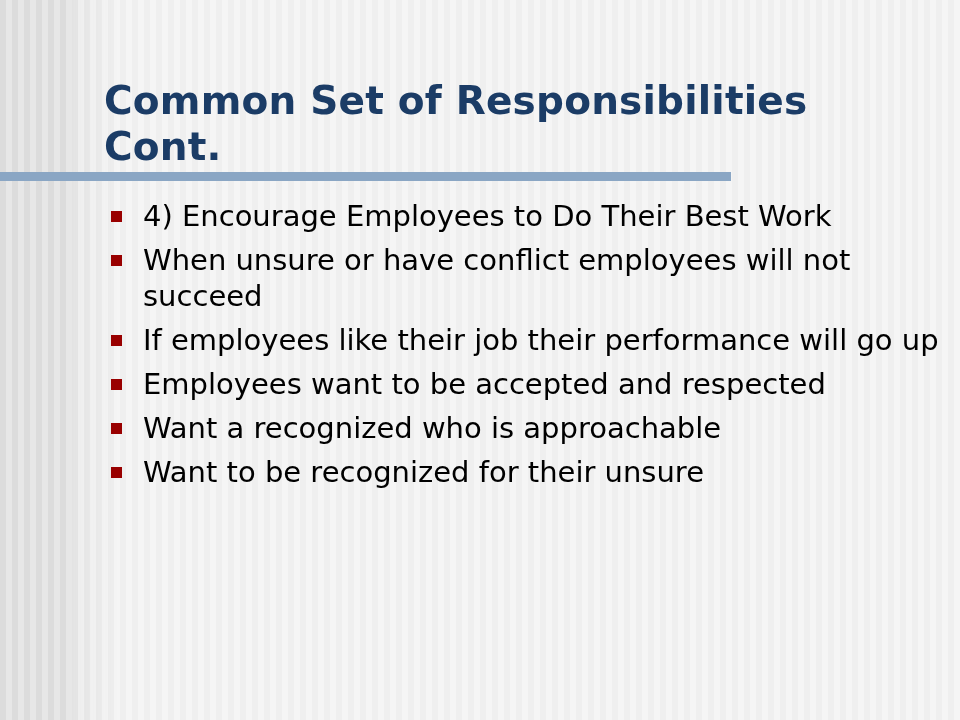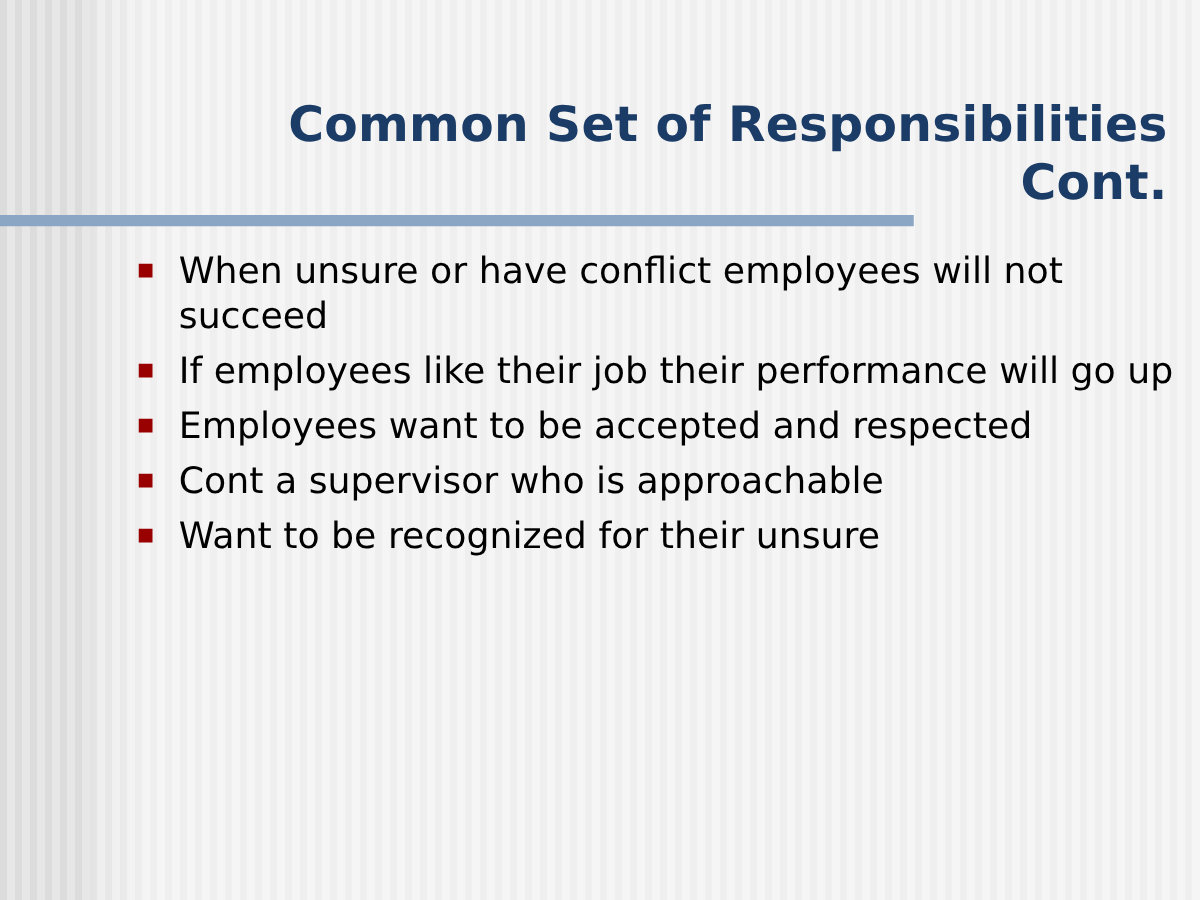"Common Set of Responsibilities Cont." #title { text-align: right -> none }
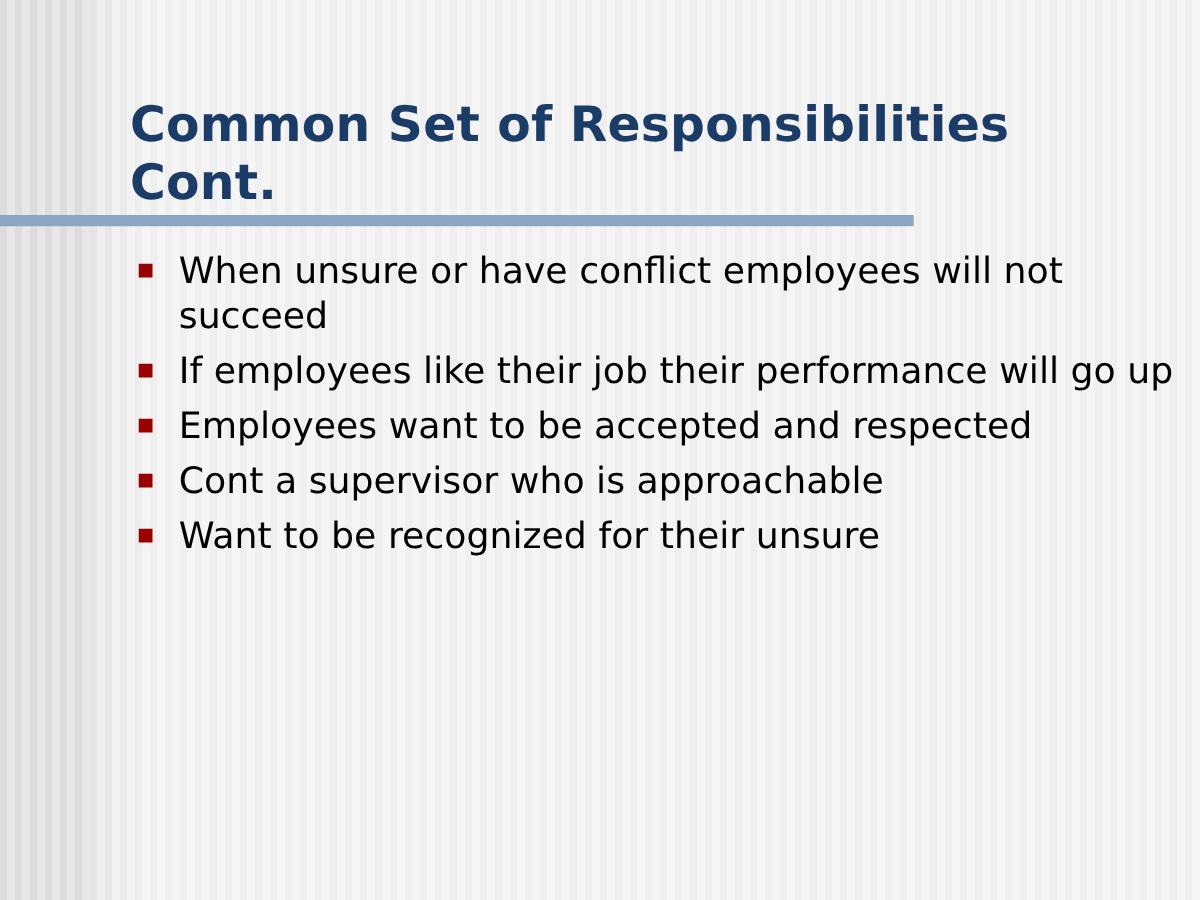"4) Encourage Employees to Do" li.bullet-item { html: none -> <li> <span></span> <span>4) Encourage Employees to Do Their Best Work</span> </li> }
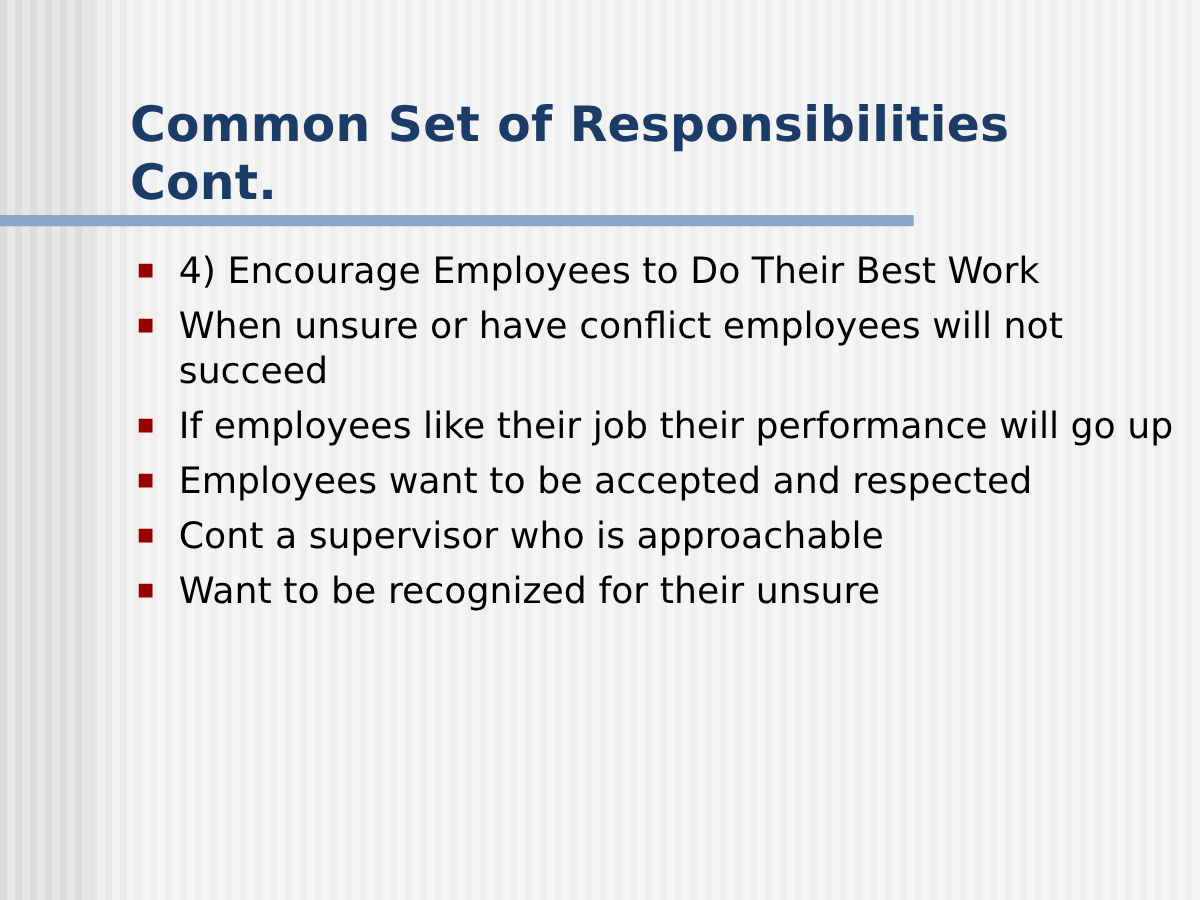"Cont a supervisor who is" span.bullet-text { text: Cont a supervisor -> Want a recognized }
